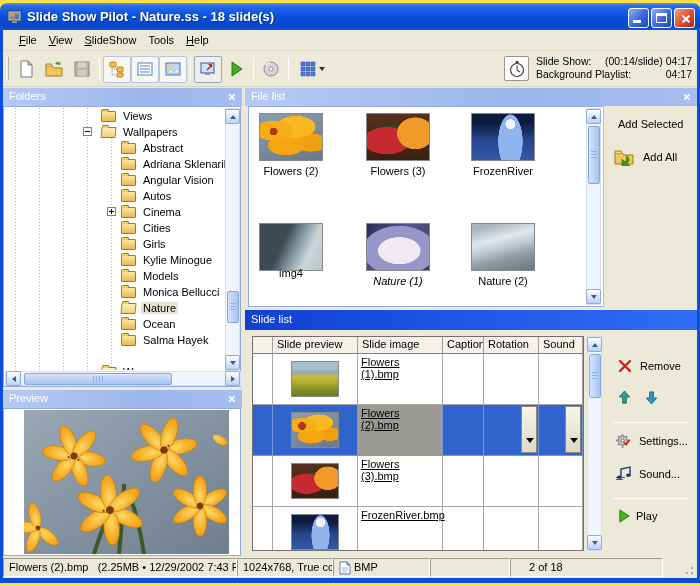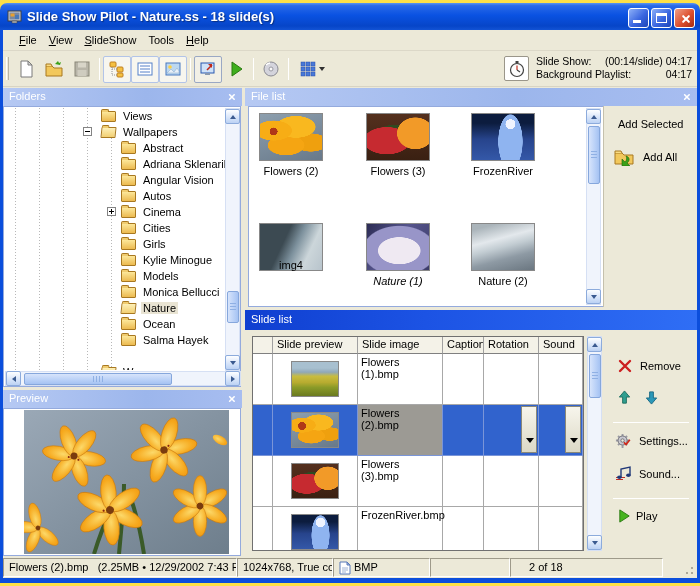"img4" div.tile-lab { top: 152px -> 160px }
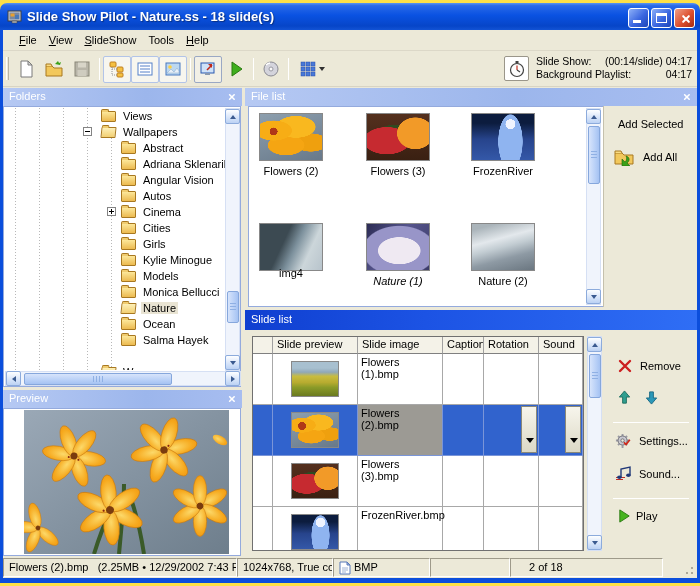"Flowers (1).bmp" .namecell { text-decoration: none -> underline }
